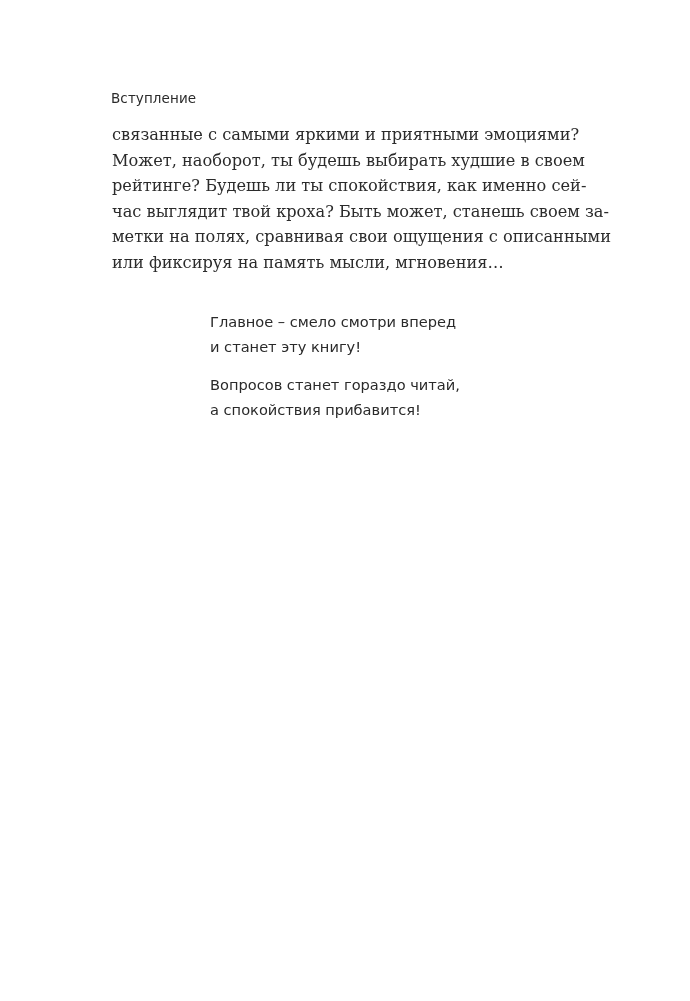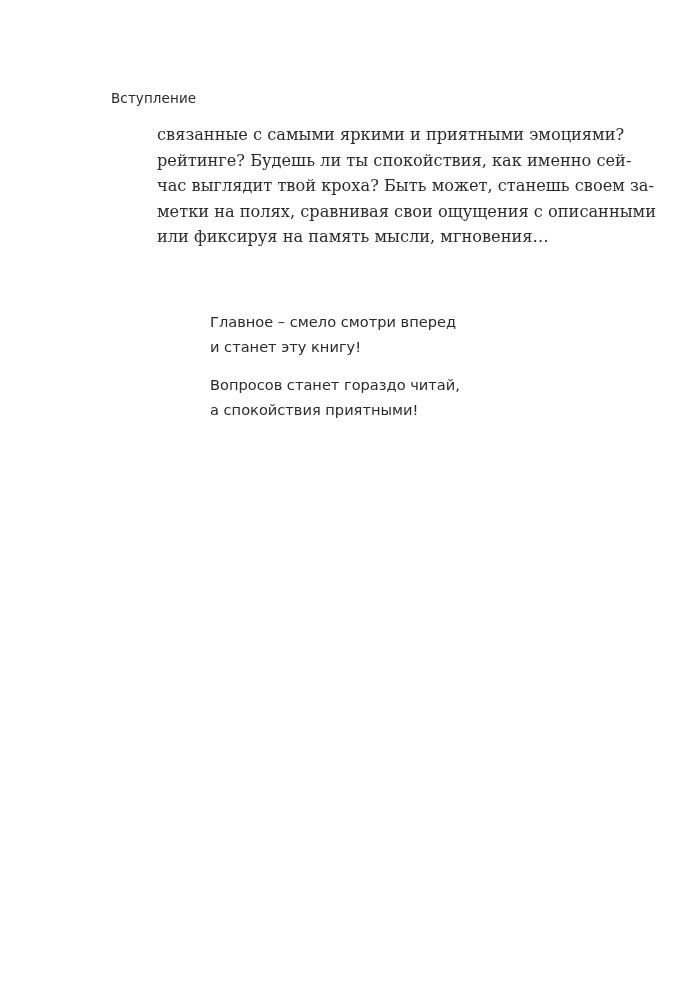"связанные с самыми яркими и" .body-text .line { margin-left: 45px -> none }
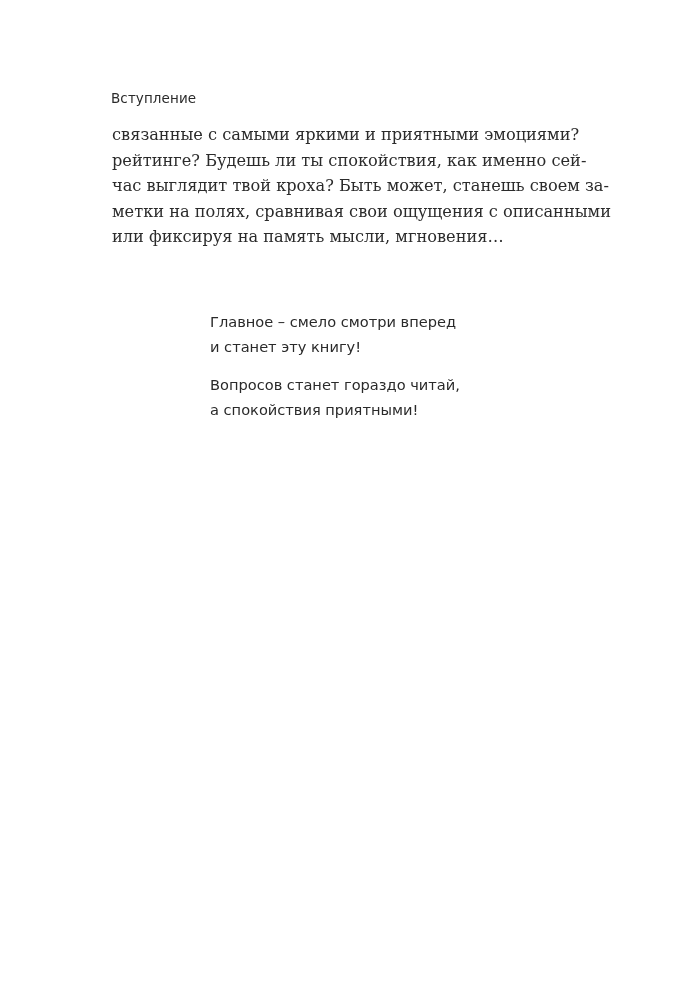"Может, наоборот, ты будешь выбирать" span.line { html: none -> <span>Может, наоборот, ты будешь выбирать худшие в своем</span> }
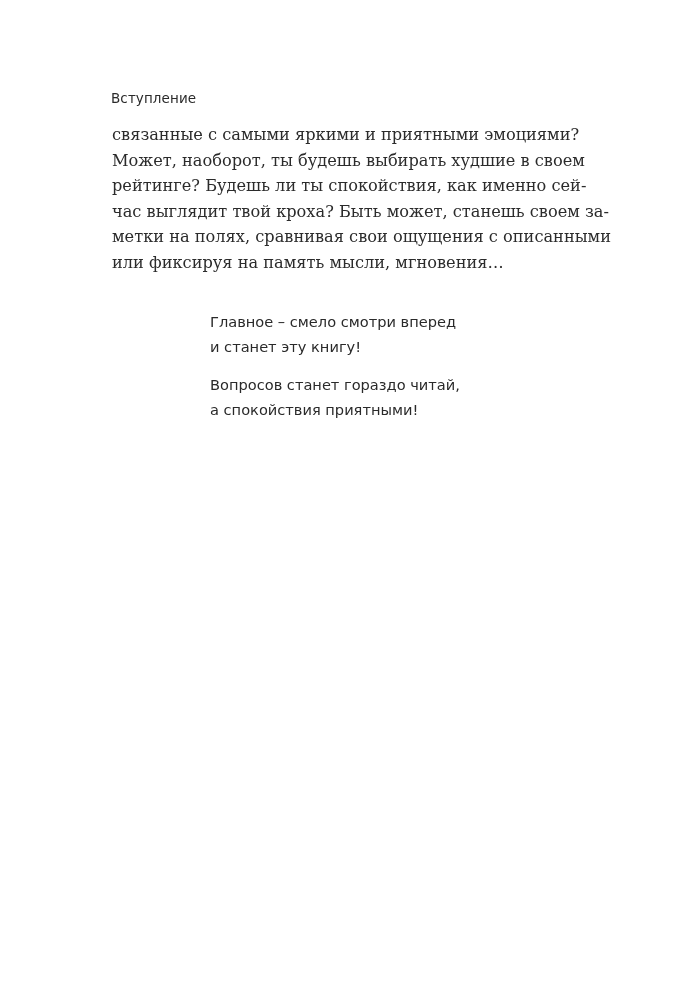"а спокойствия приятными!" span.line { text: приятными -> прибавится }
